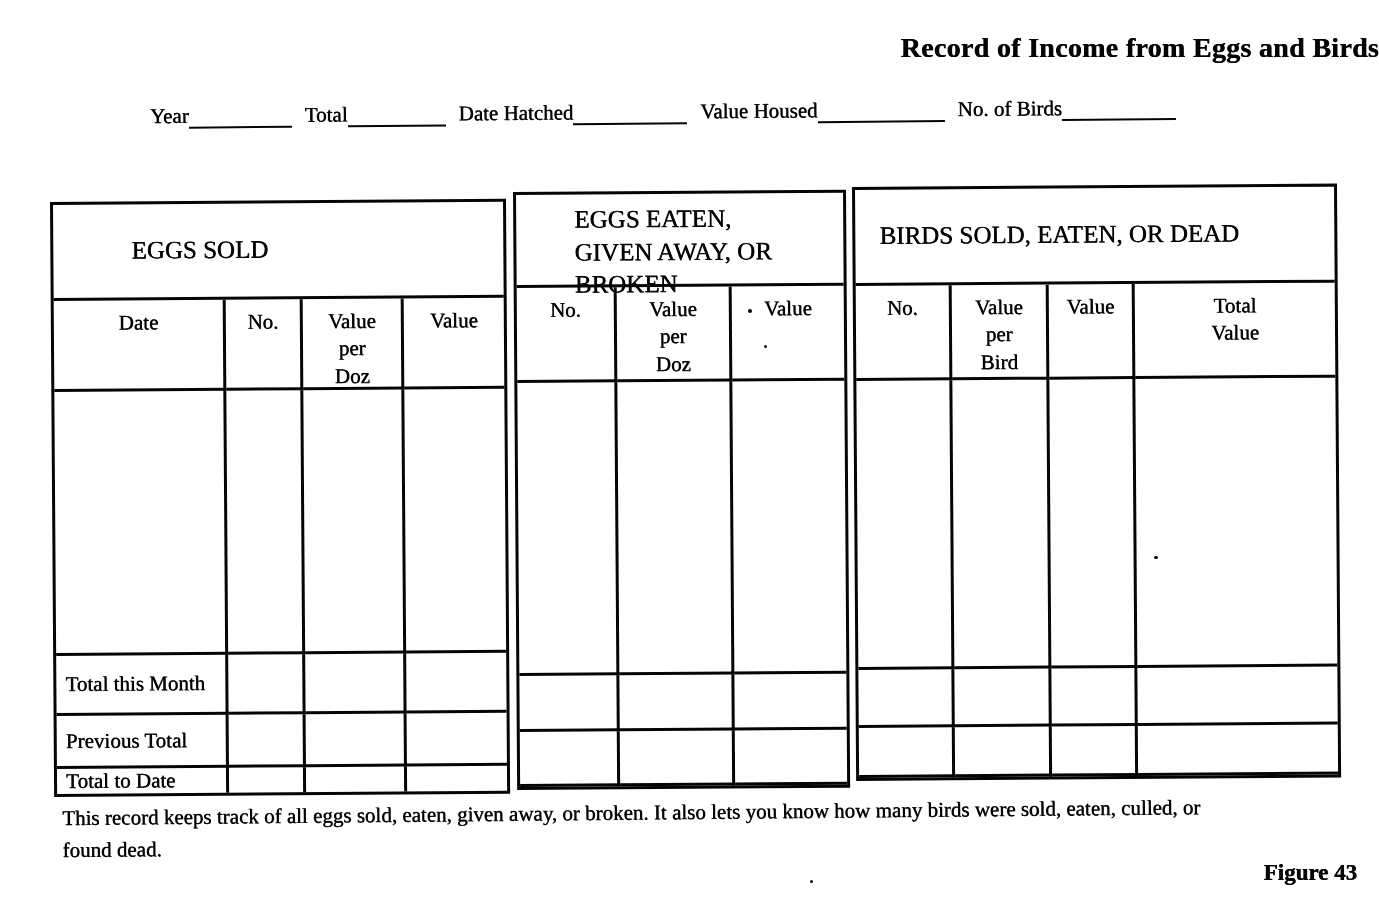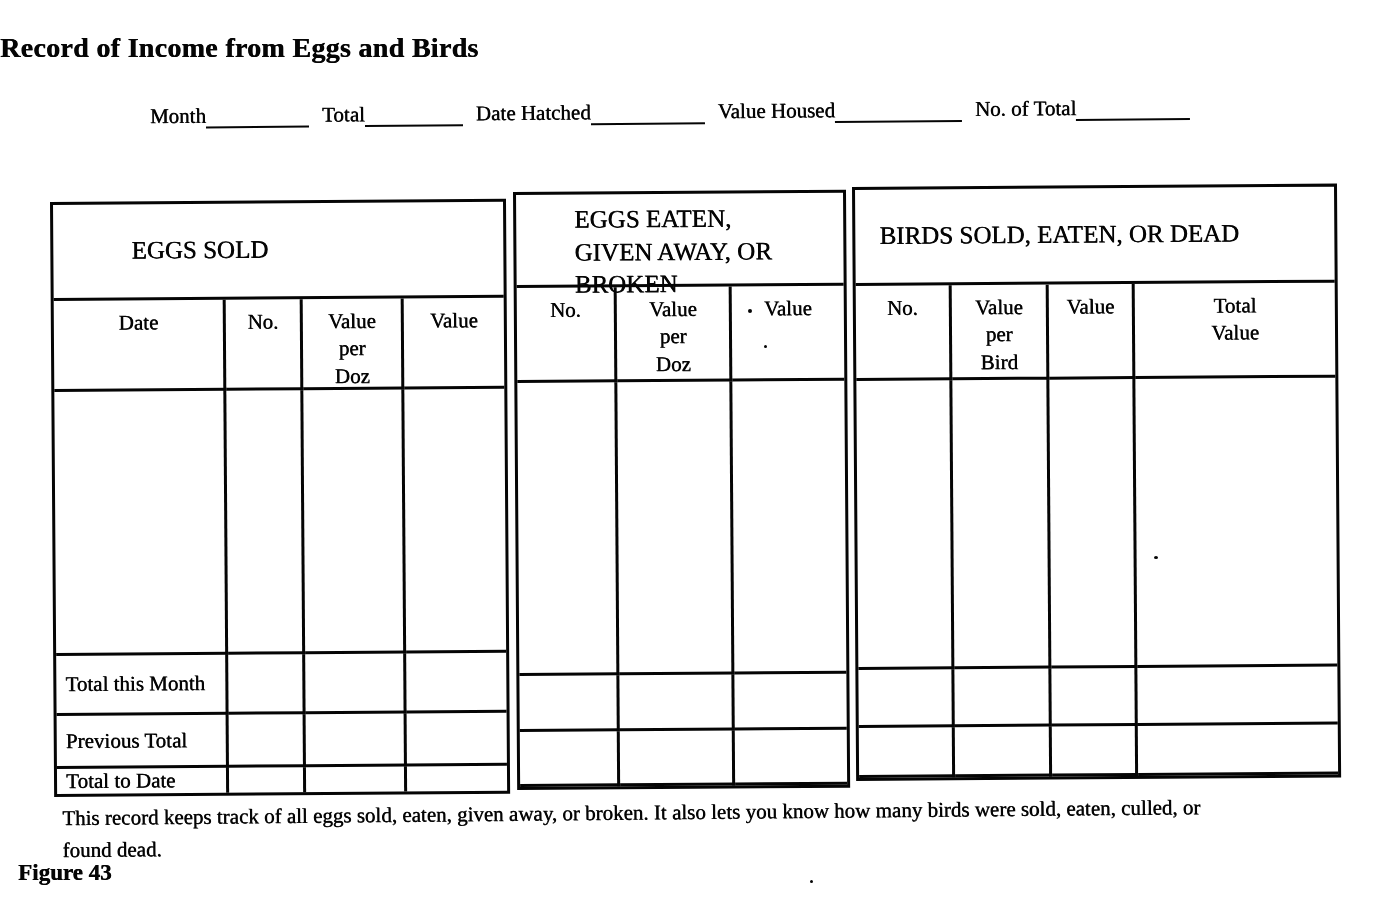"Record of Income from Eggs" .title { text-align: left -> right }
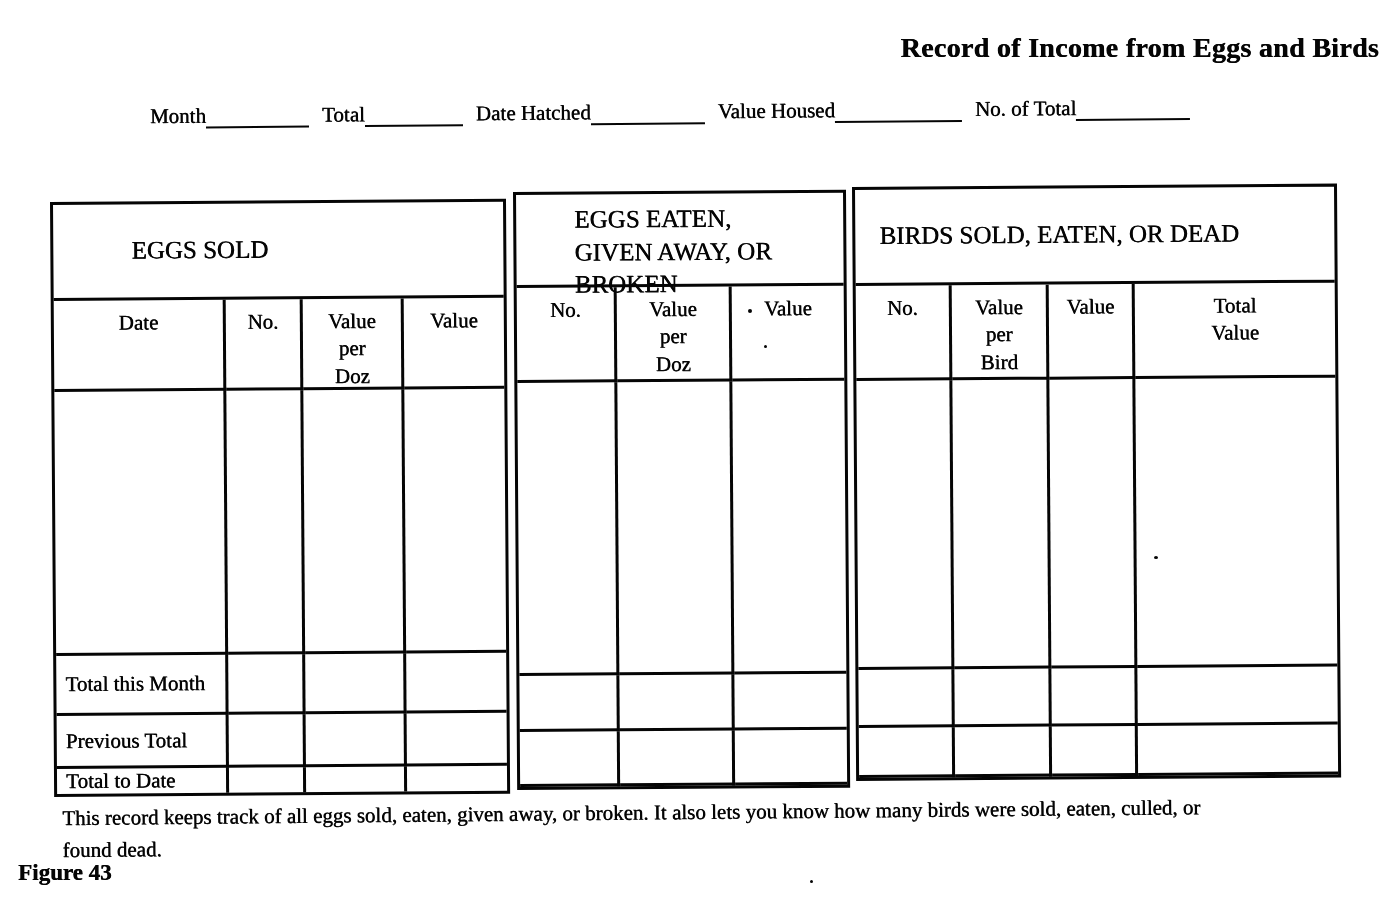"Month" span.ink { text: Month -> Year }
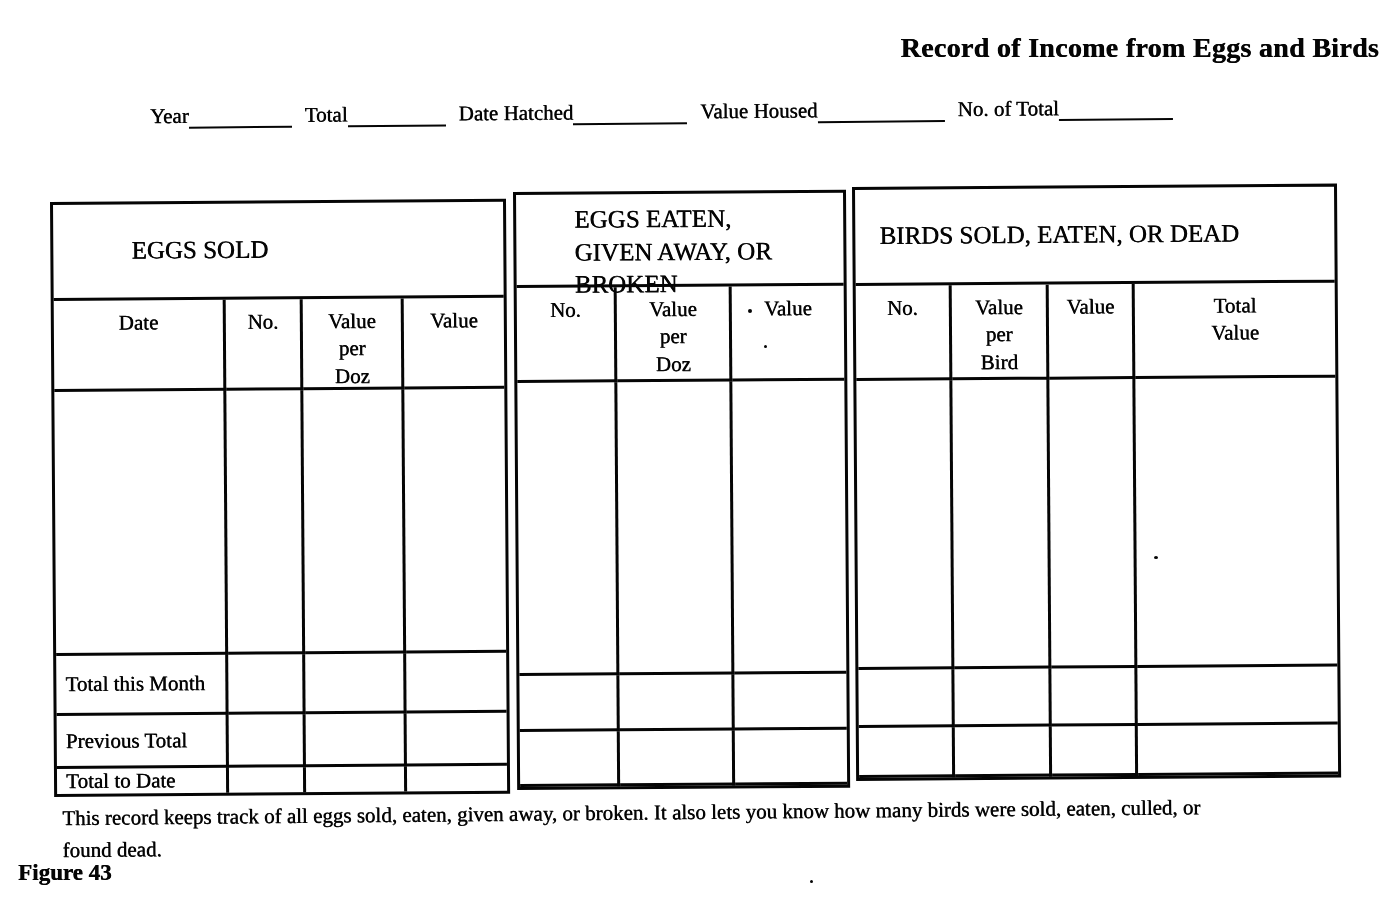"No. of Total" span.ink { text: Total -> Birds }
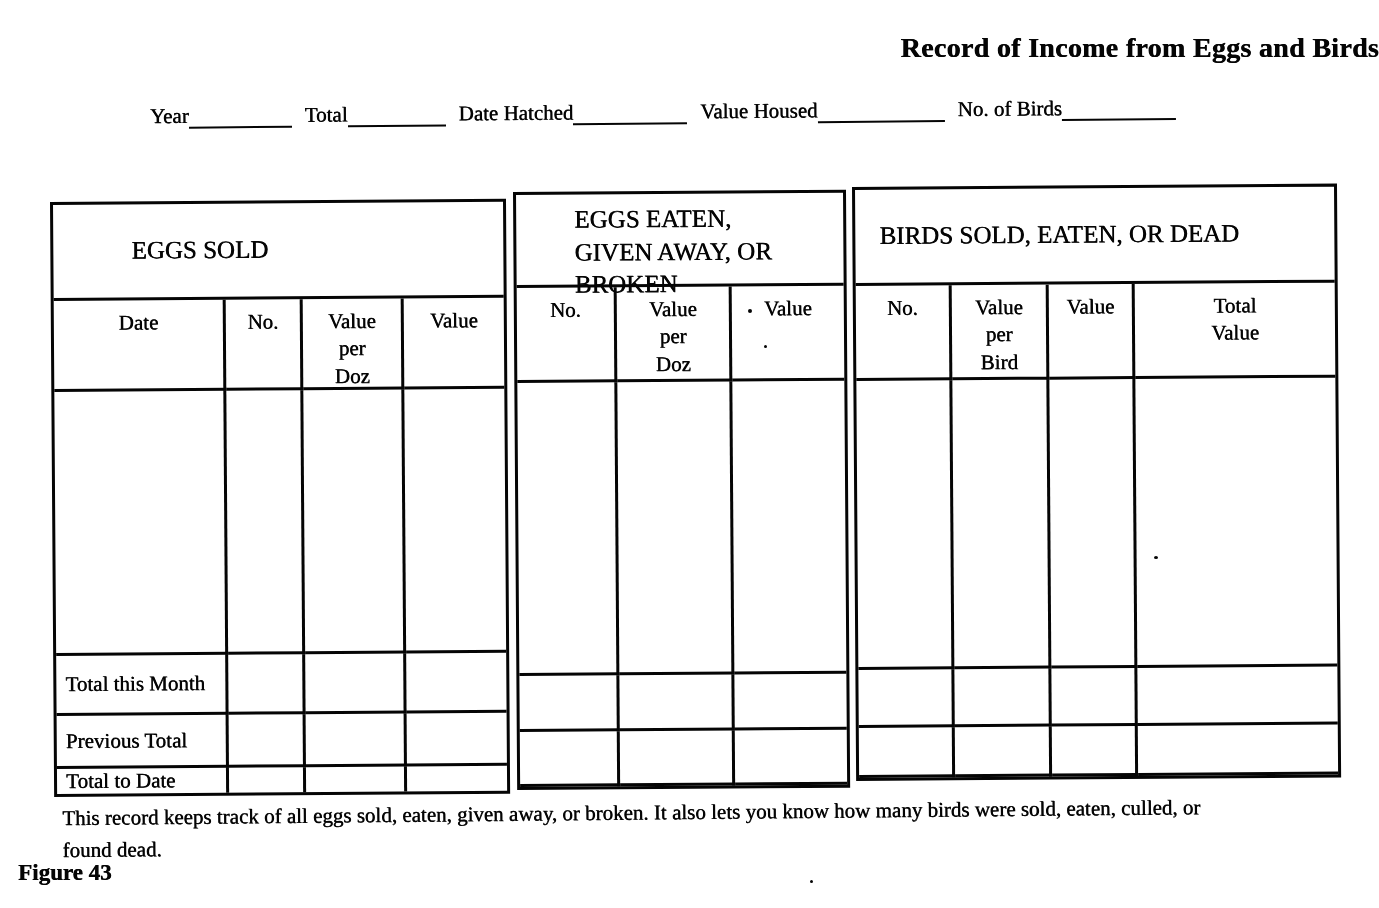"Figure 43" .figcap { left: 18px -> 12px; text-align: left -> right }
